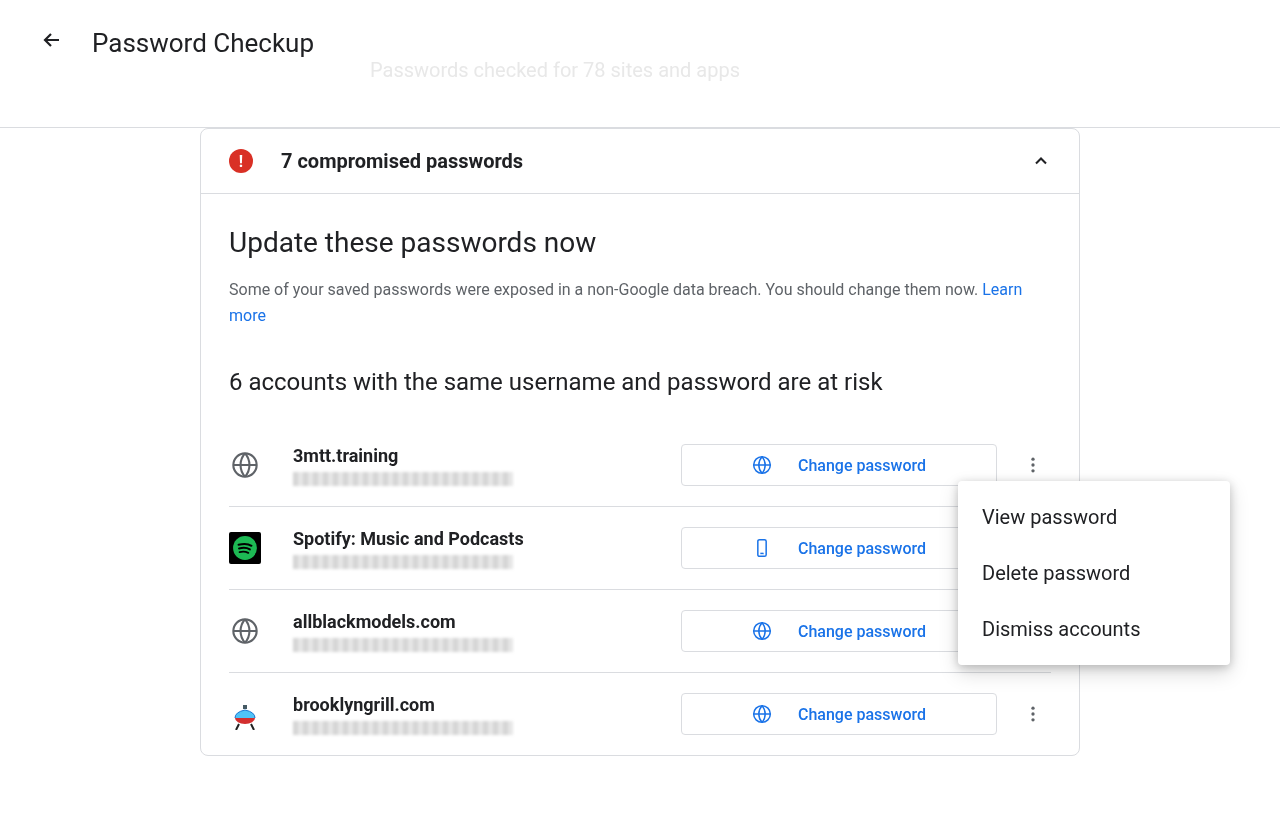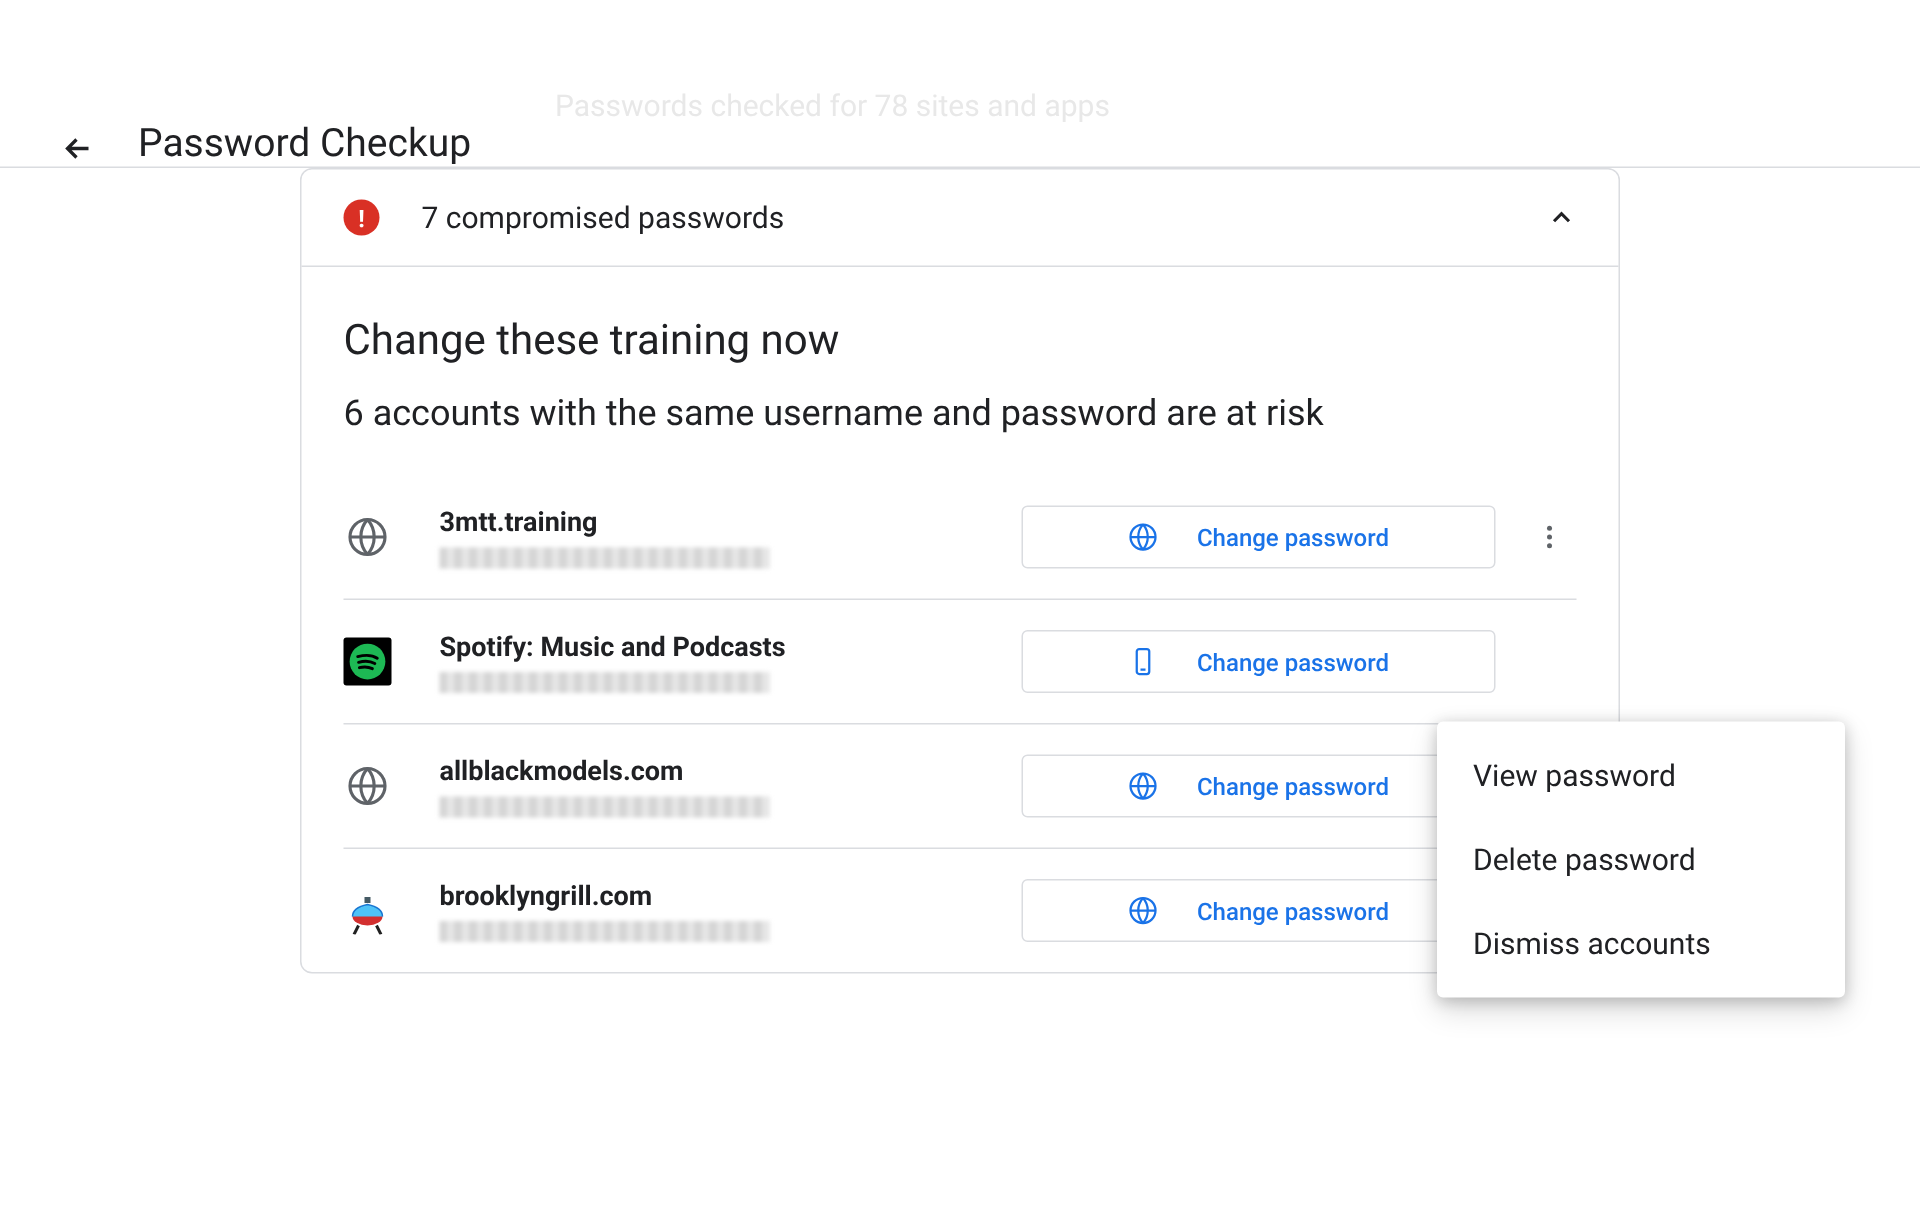"Password Checkup" .header { align-items: flex-end -> flex-start; height: 112px -> 128px }
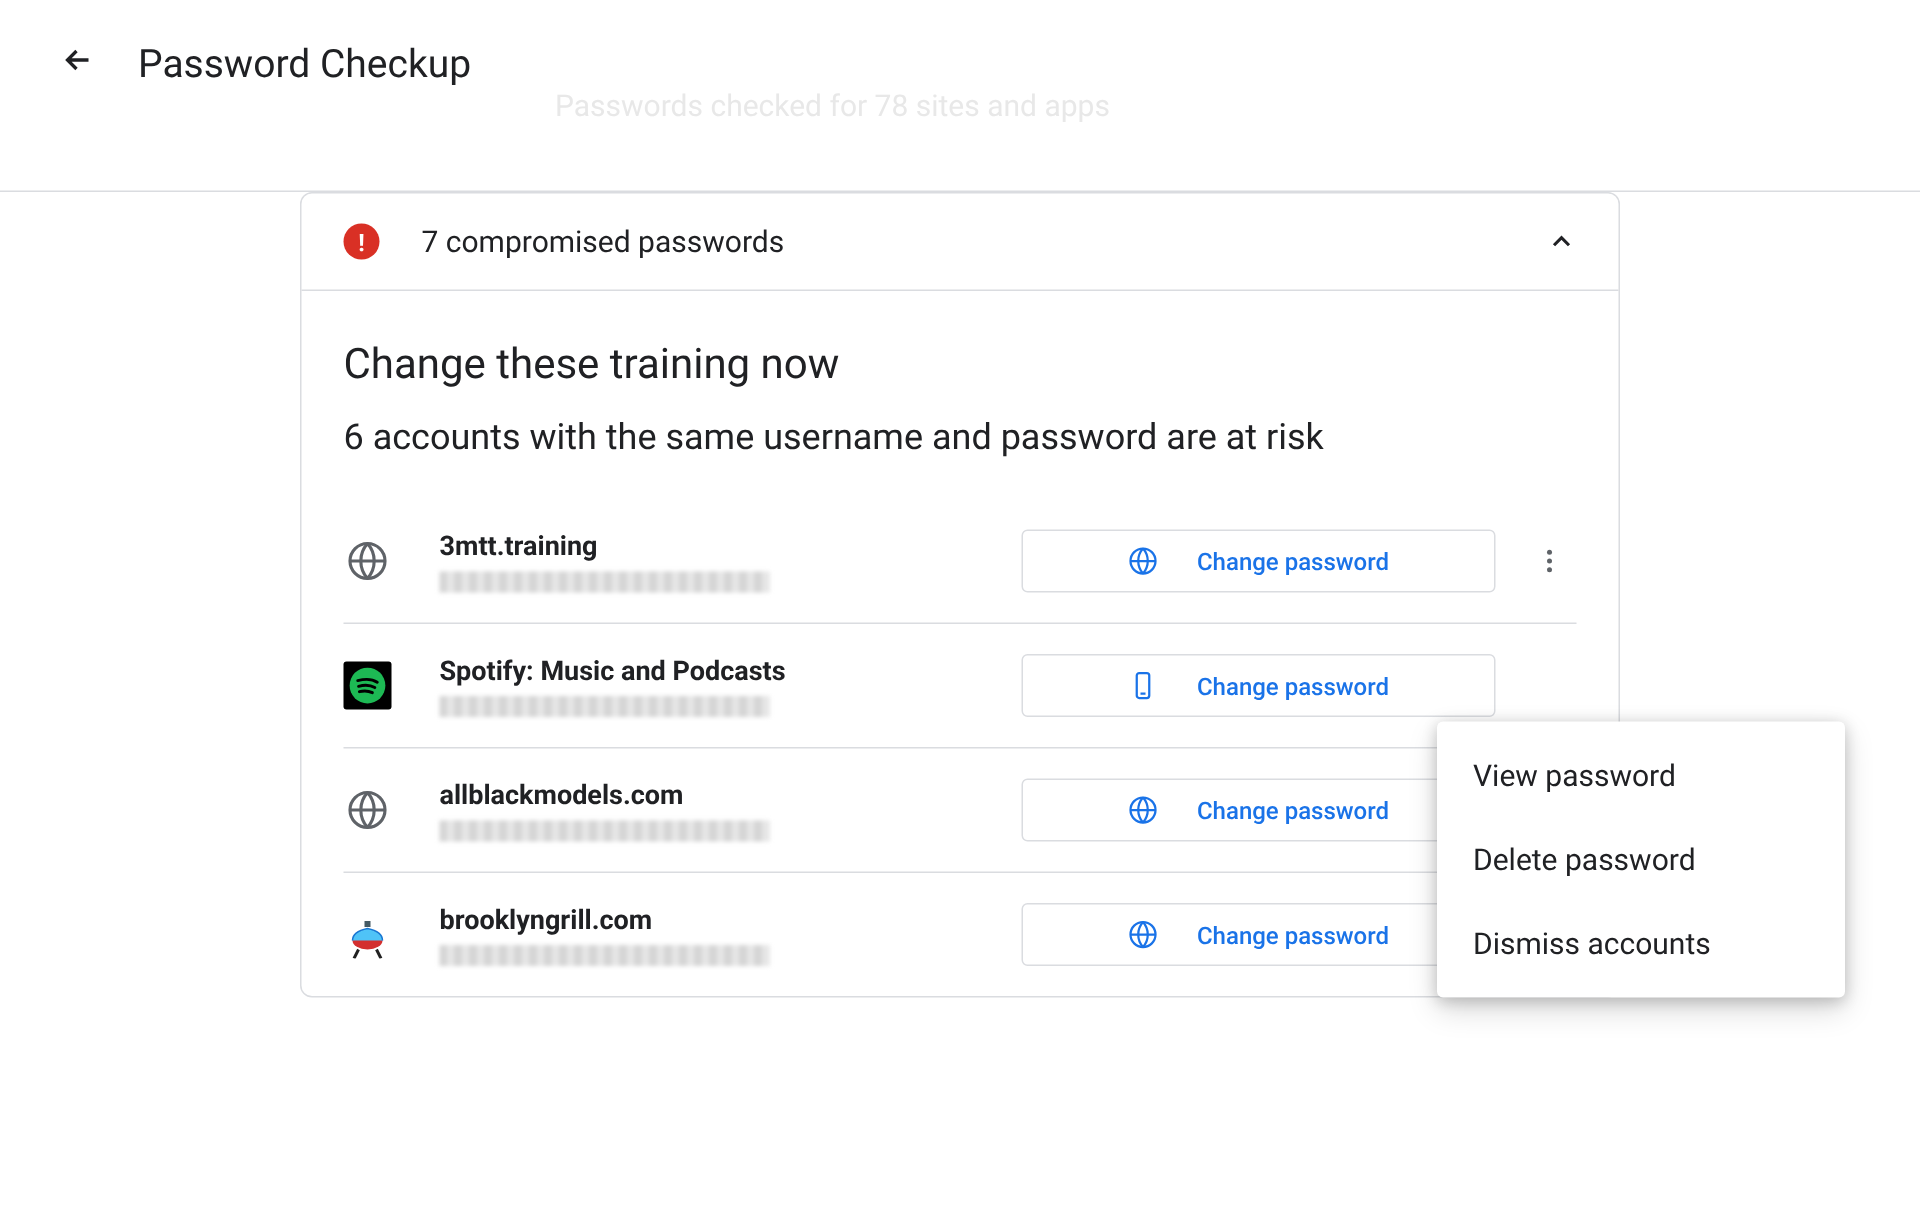"7 compromised passwords" .card-header-title { font-weight: 400 -> 700 }
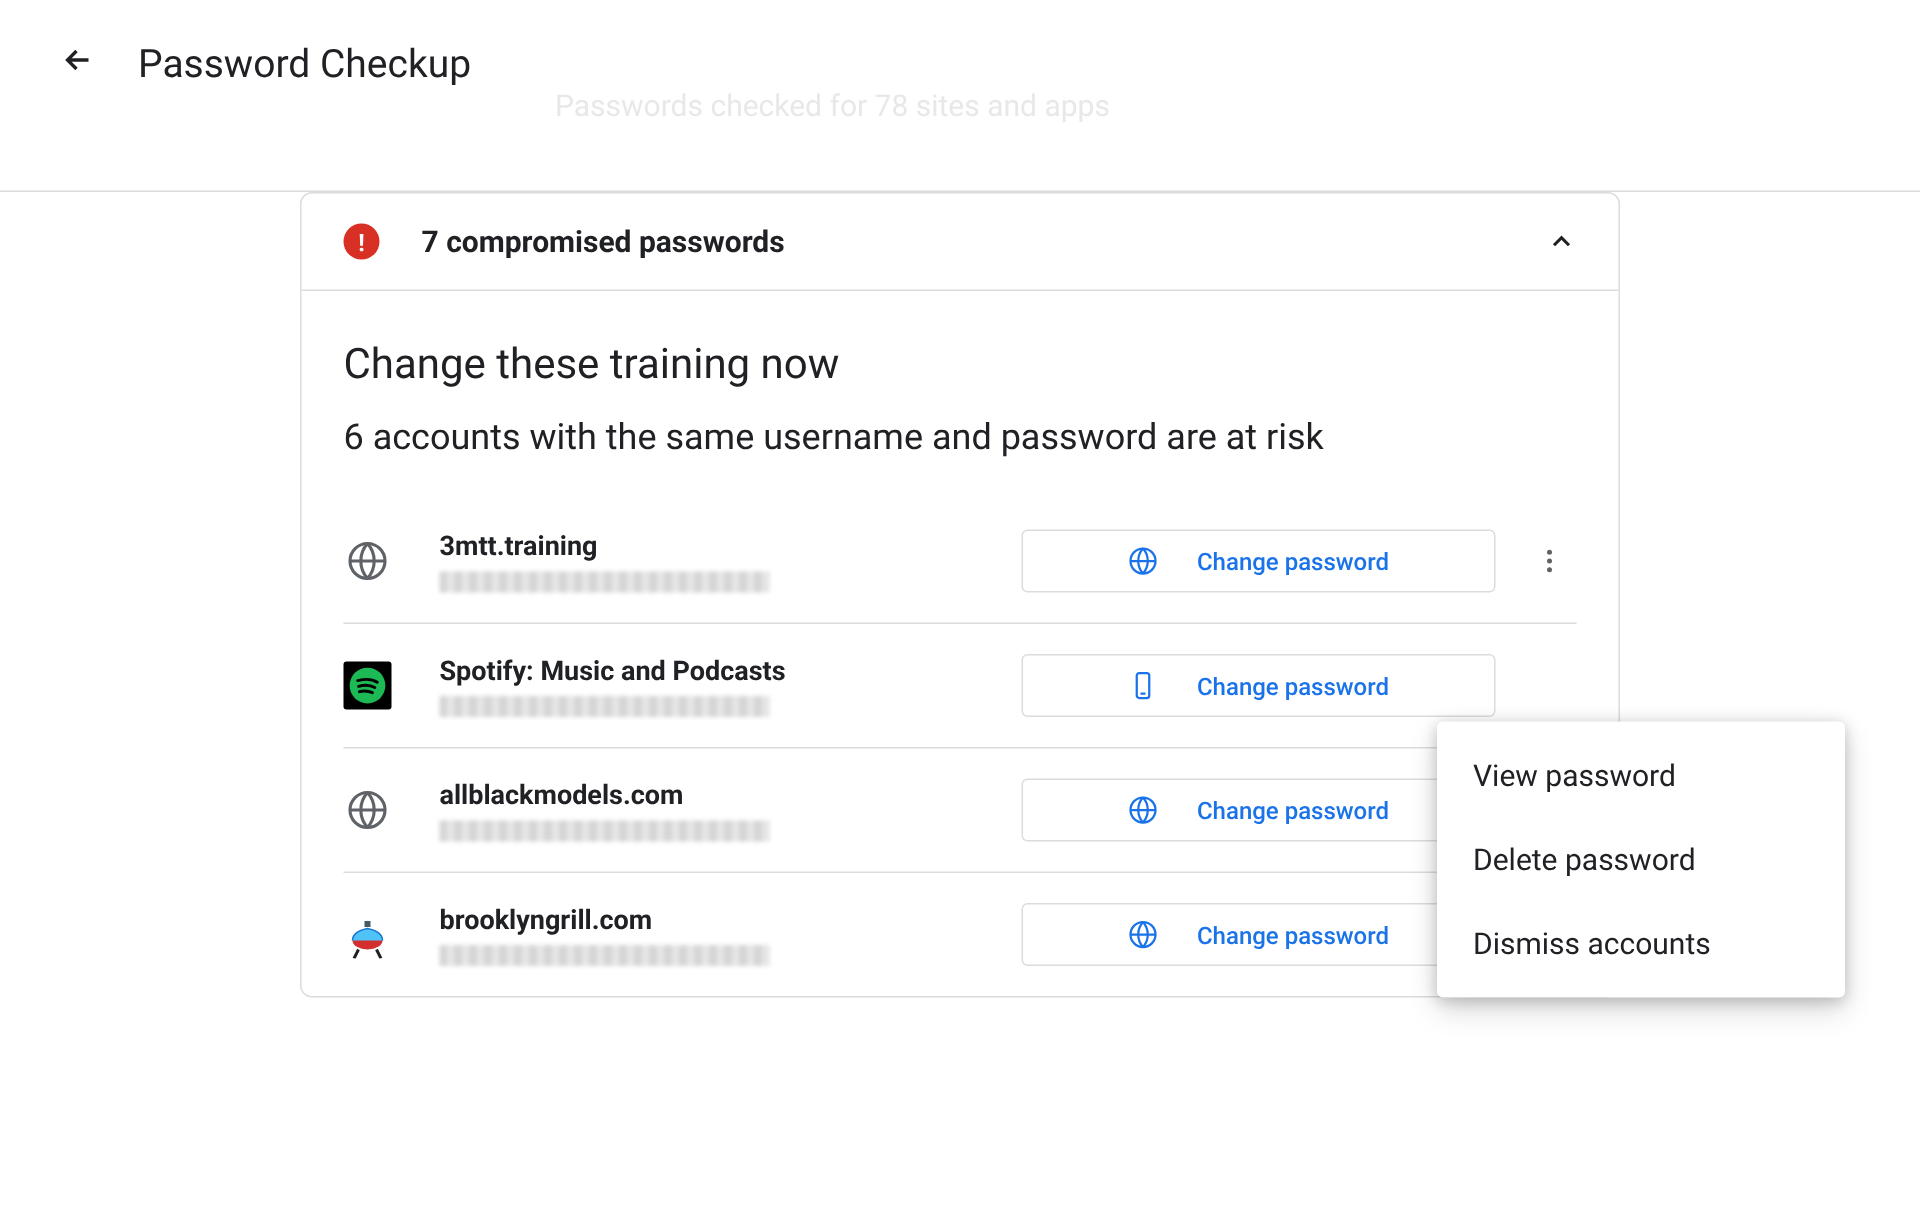"Change these training now" h2.section-title { text: Change these training -> Update these passwords }
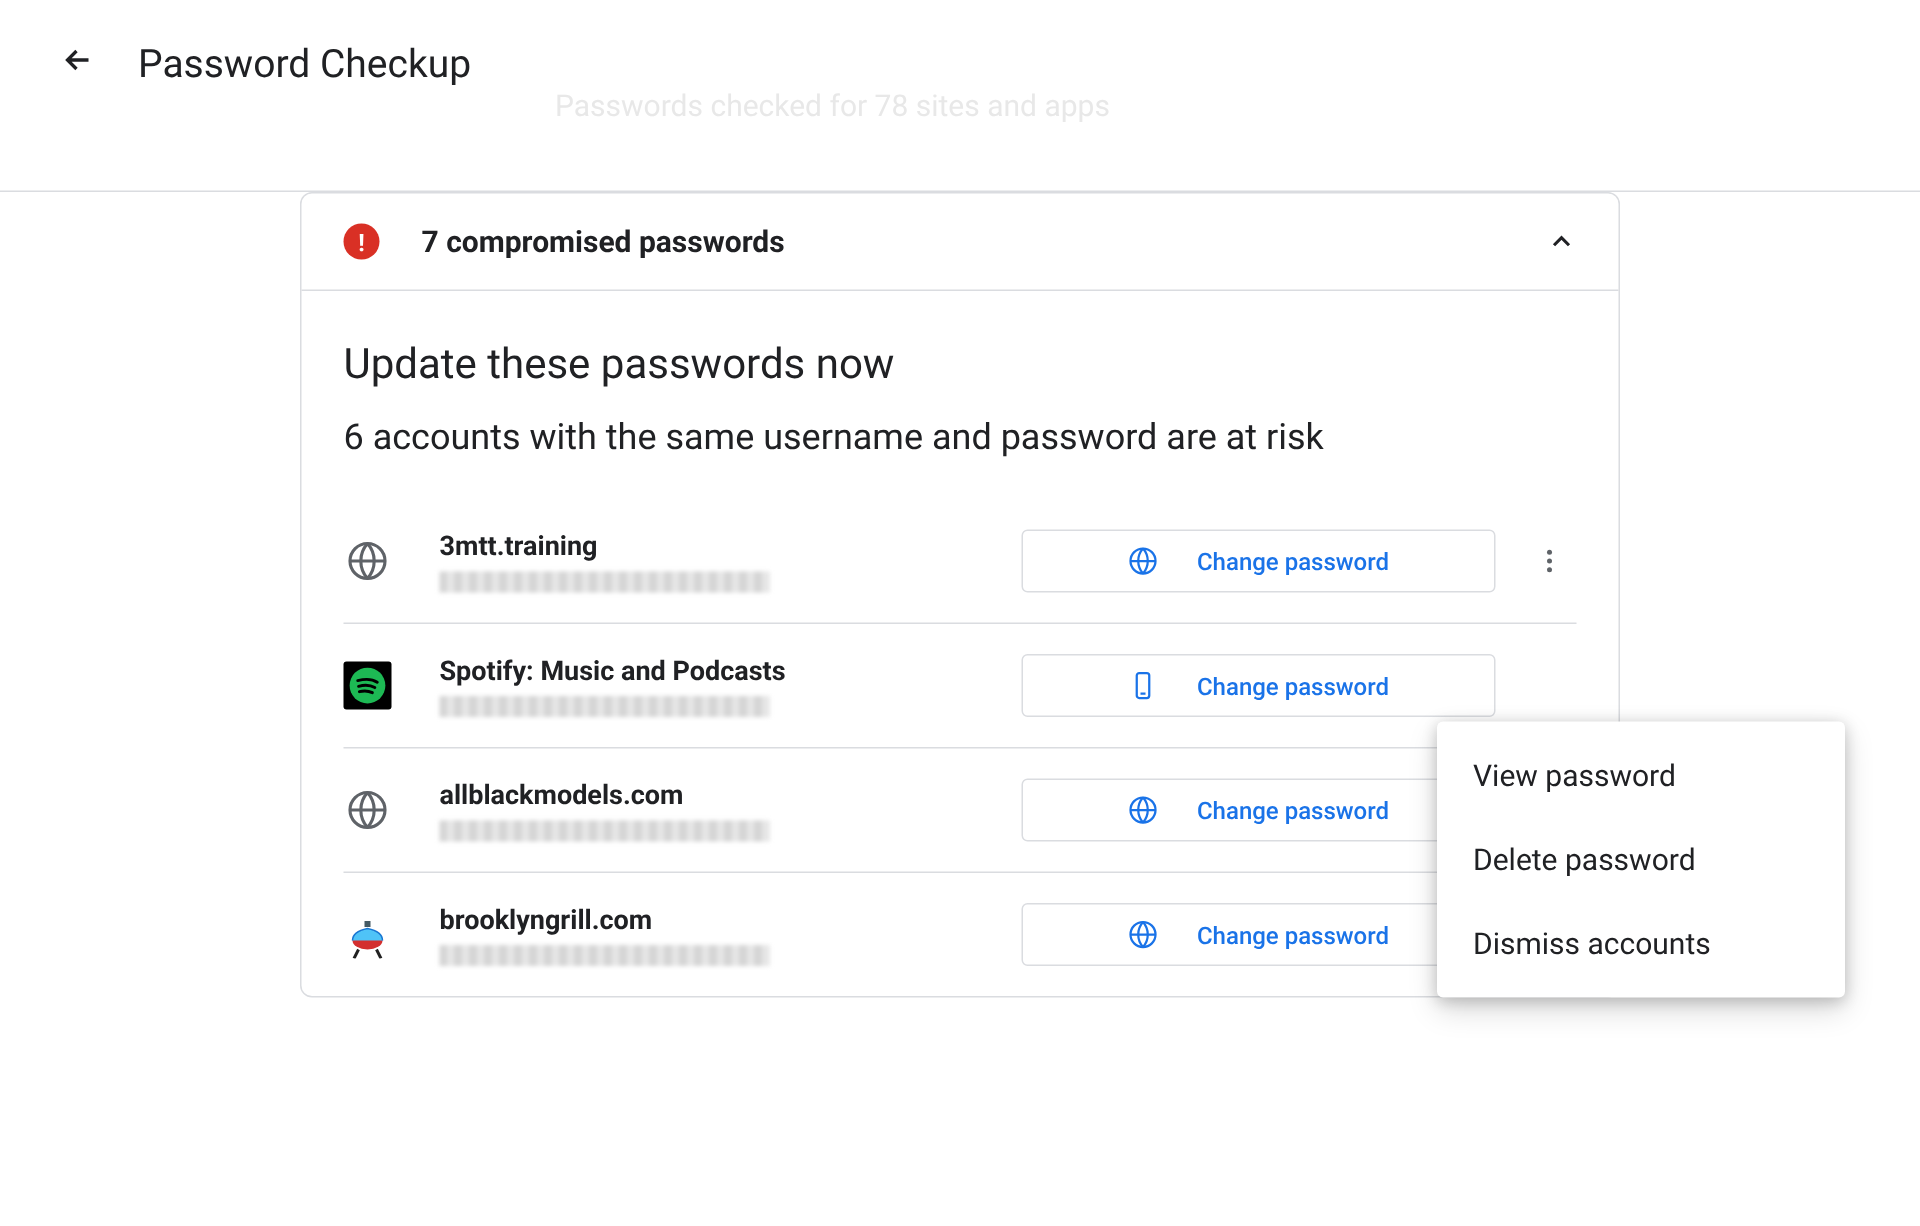"Some of your saved passwords" p.section-desc { html: none -> <p> <span>Some of your saved passwords were exposed in a non-Google data breach. You should change them now. </span><a>Learn more</a> </p> }
